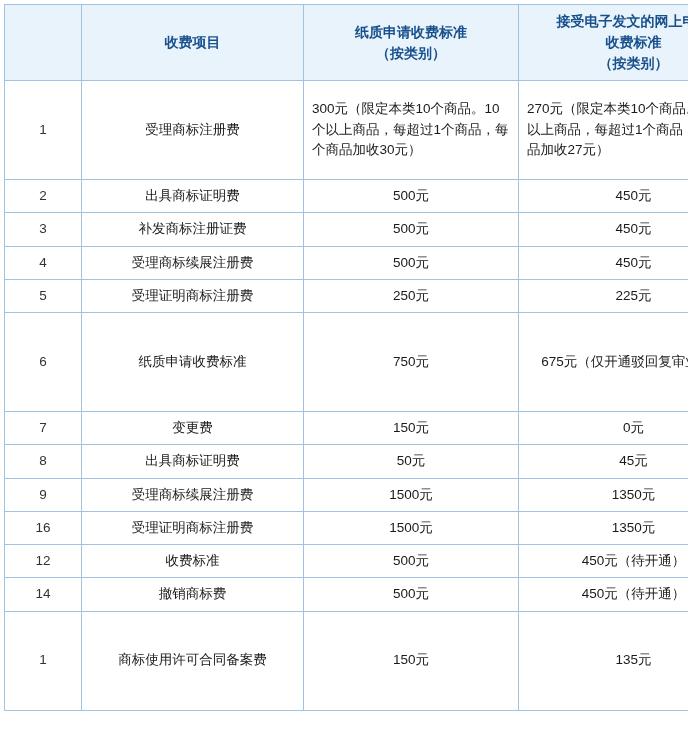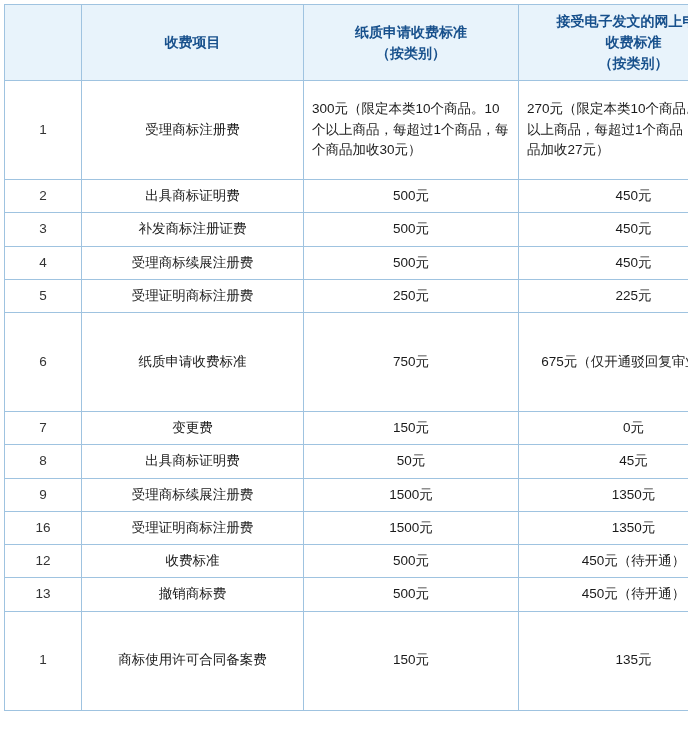"13" td.c-index { text: 13 -> 14 }
